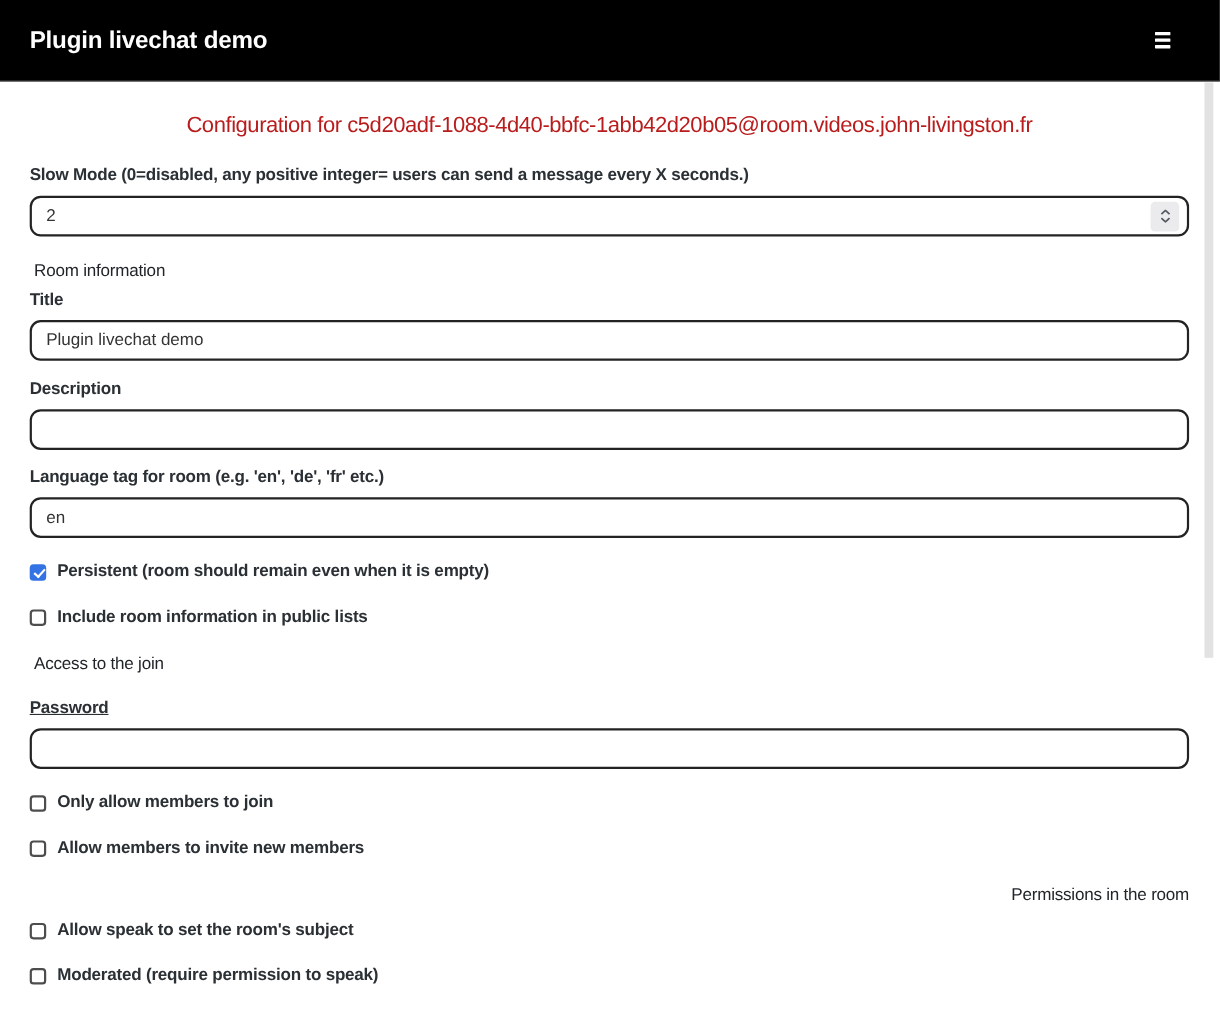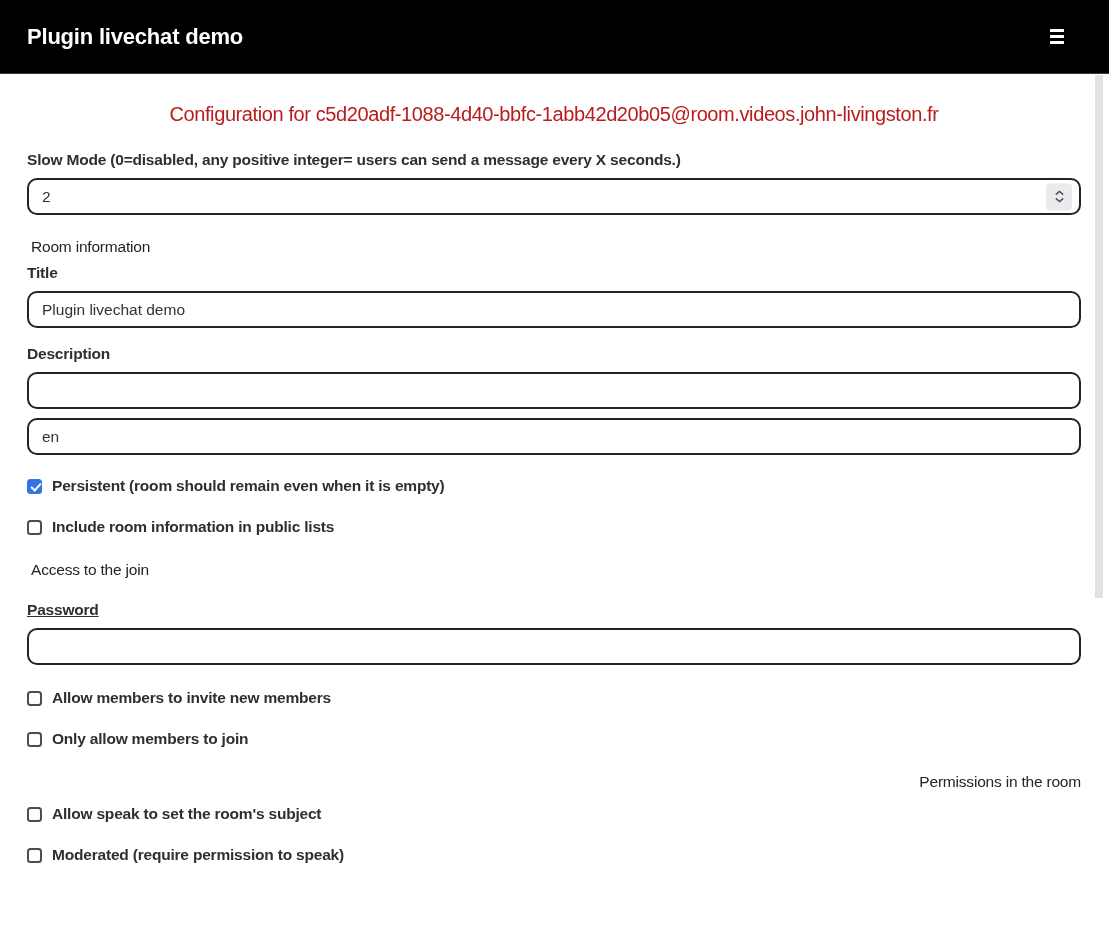"Language tag for room (e.g." label.field-label { html: none -> <label>Language tag for room (e.g. 'en', 'de', 'fr' etc.)</label> }
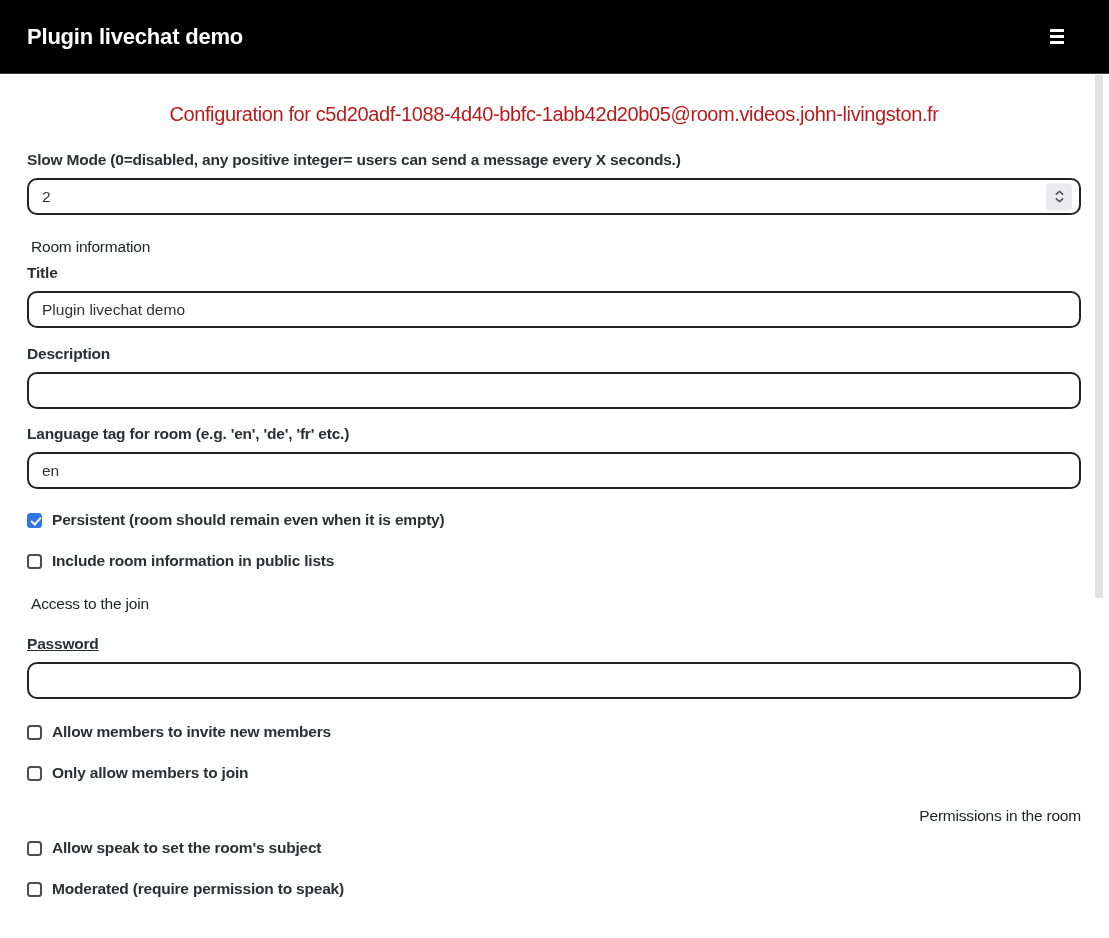"Allow members to invite new" div.checkbox-row { order: before "Only allow members to join" -> after "Only allow members to join" }
